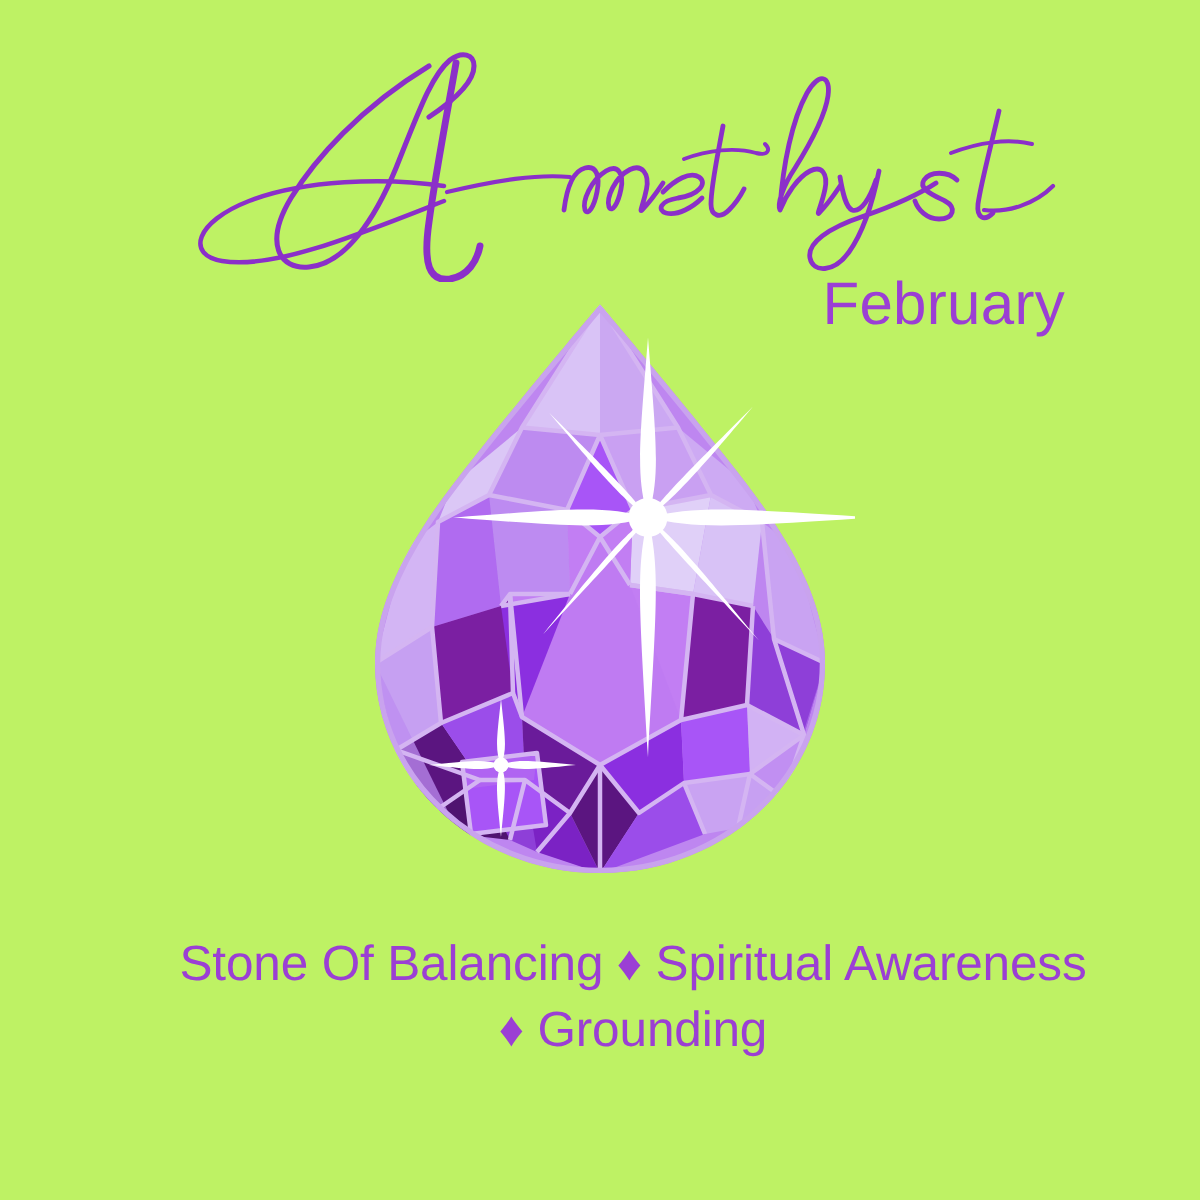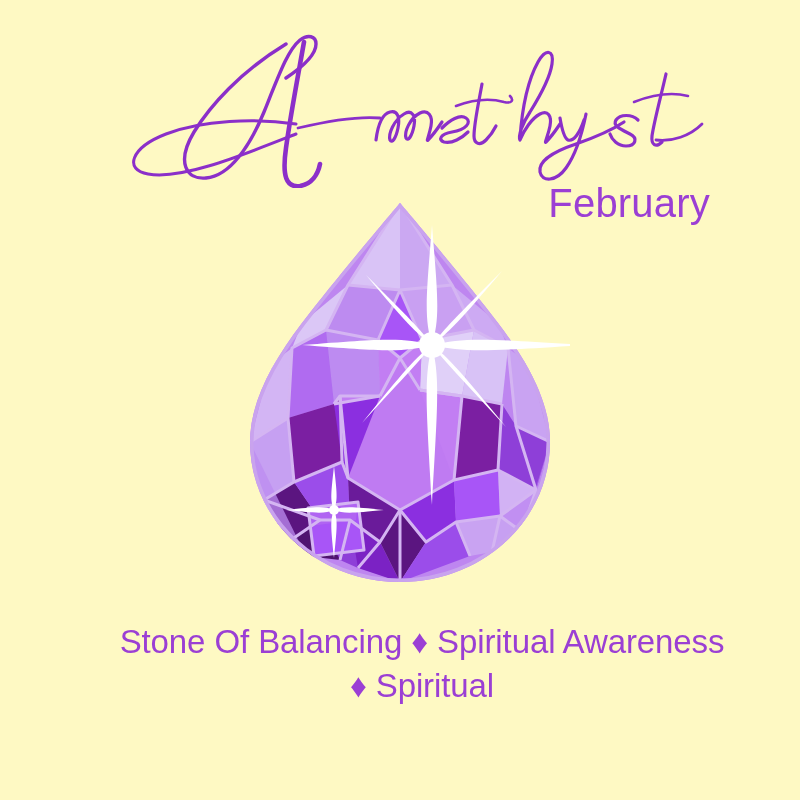"February" .poster { background: #fef9c3 -> #bef264 }
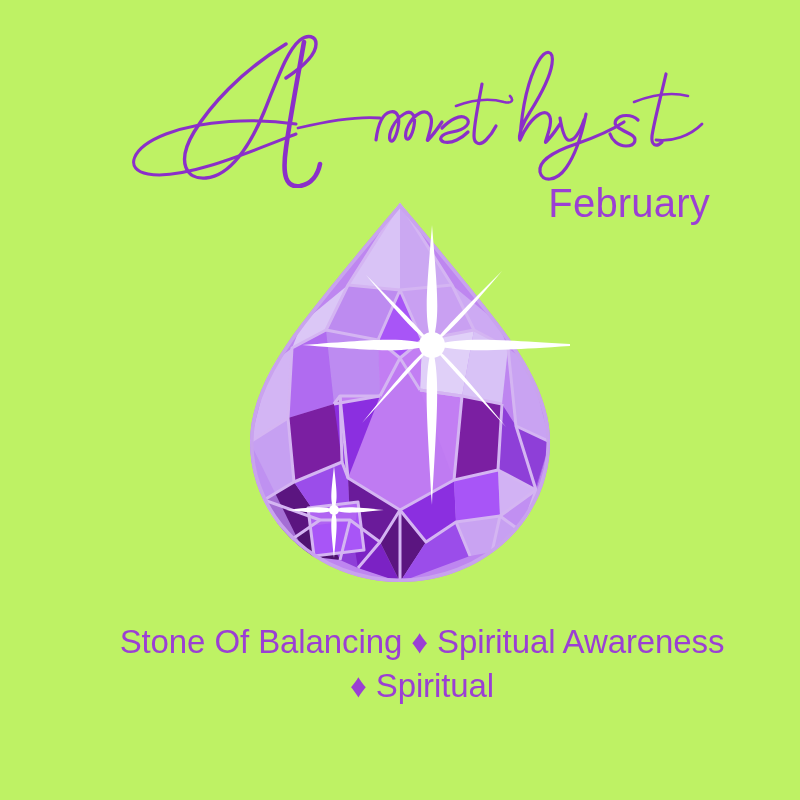"♦ Spiritual" span { text: Spiritual -> Grounding }
